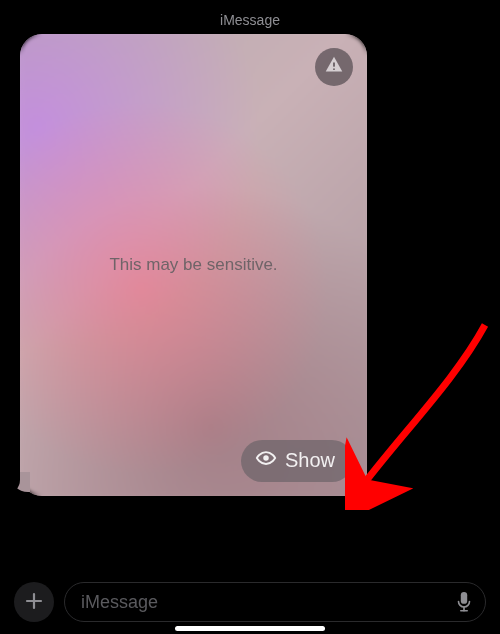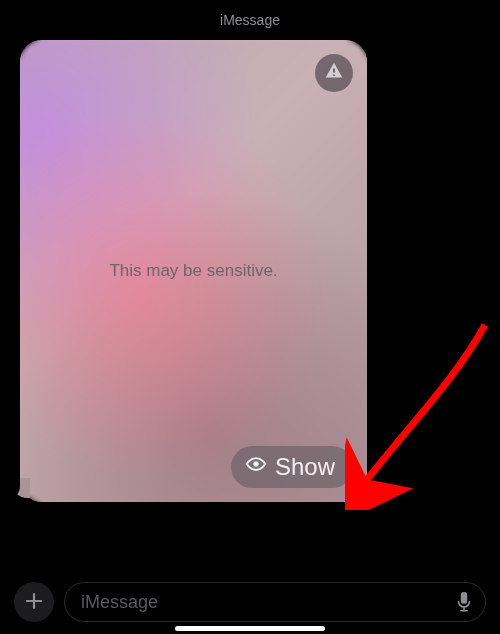"This may be sensitive." .msg-wrapper { margin-top: 6px -> none }
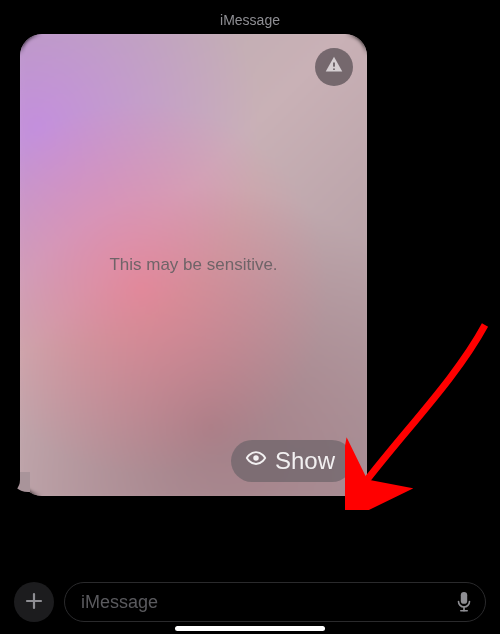"Show" .show-btn { font-size: 24px -> 20px }
